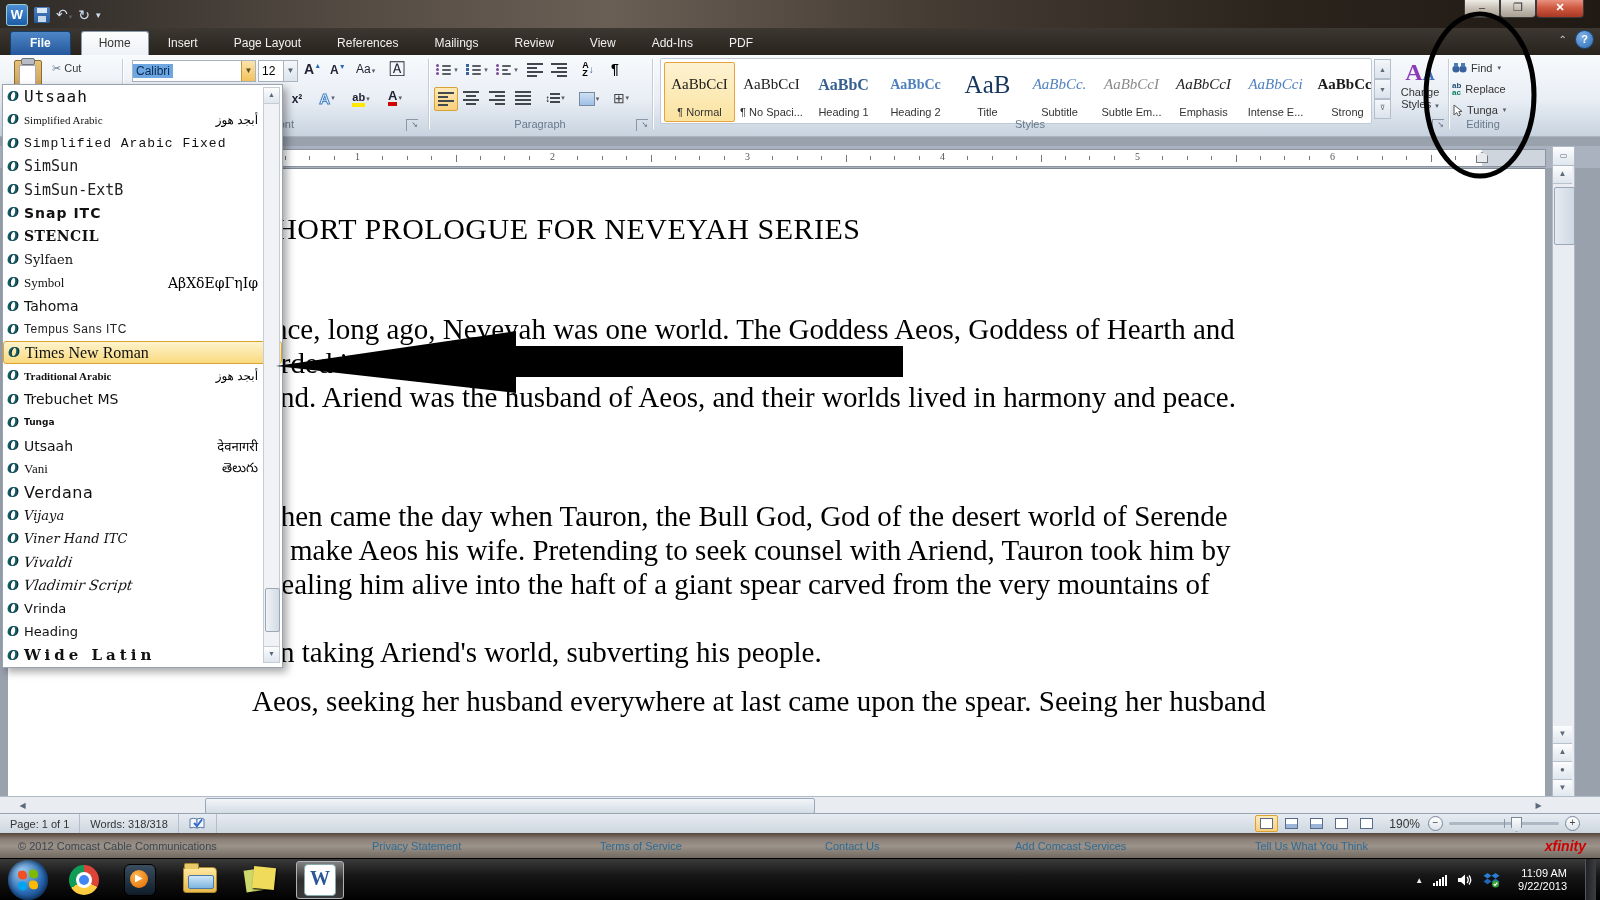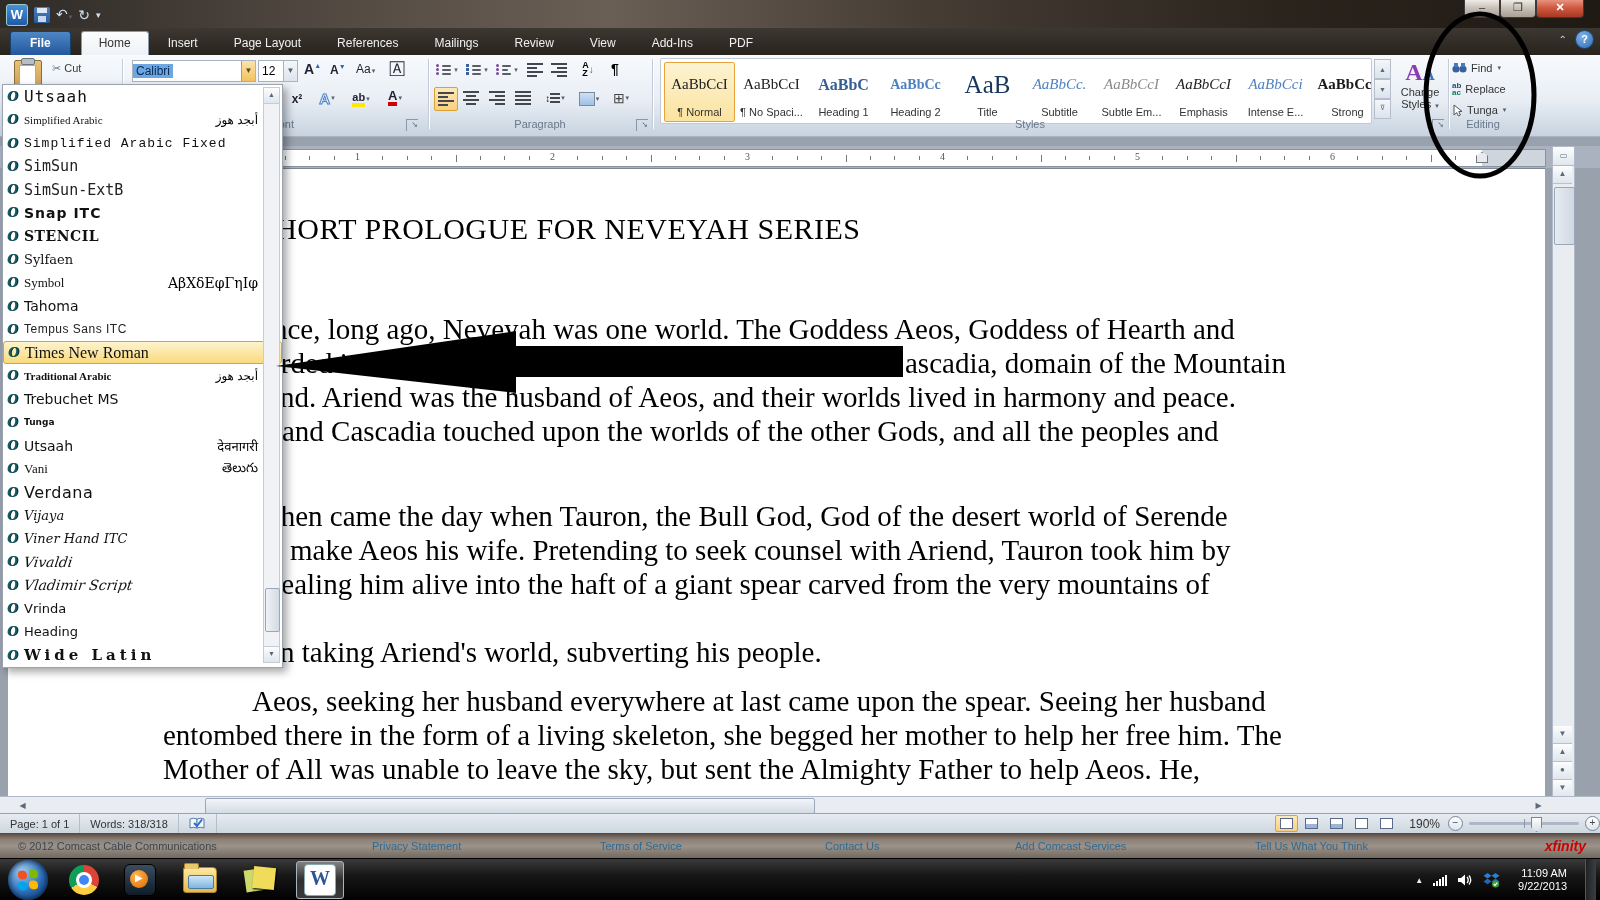"ascadia, domain of the Mountain" div.frag { html: <div>ascadia, domain of the Mountain</div> -> none }
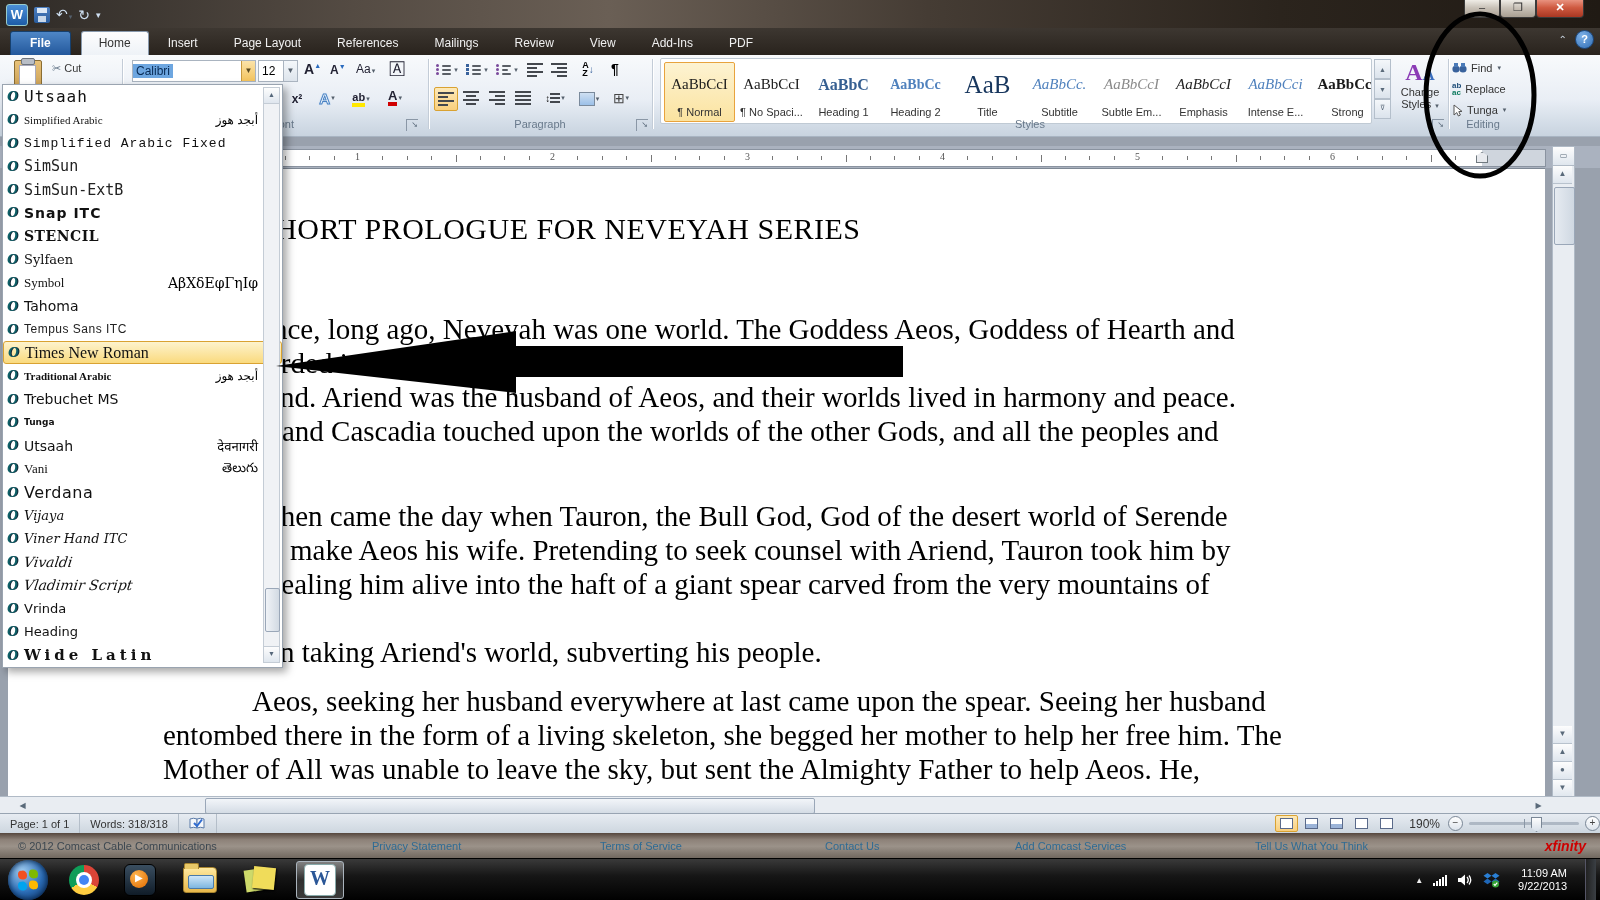"and Cascadia touched upon the" div.frag { html: <div>and Cascadia touched upon the worlds of the other Gods, and all the peoples and</div> -> none }
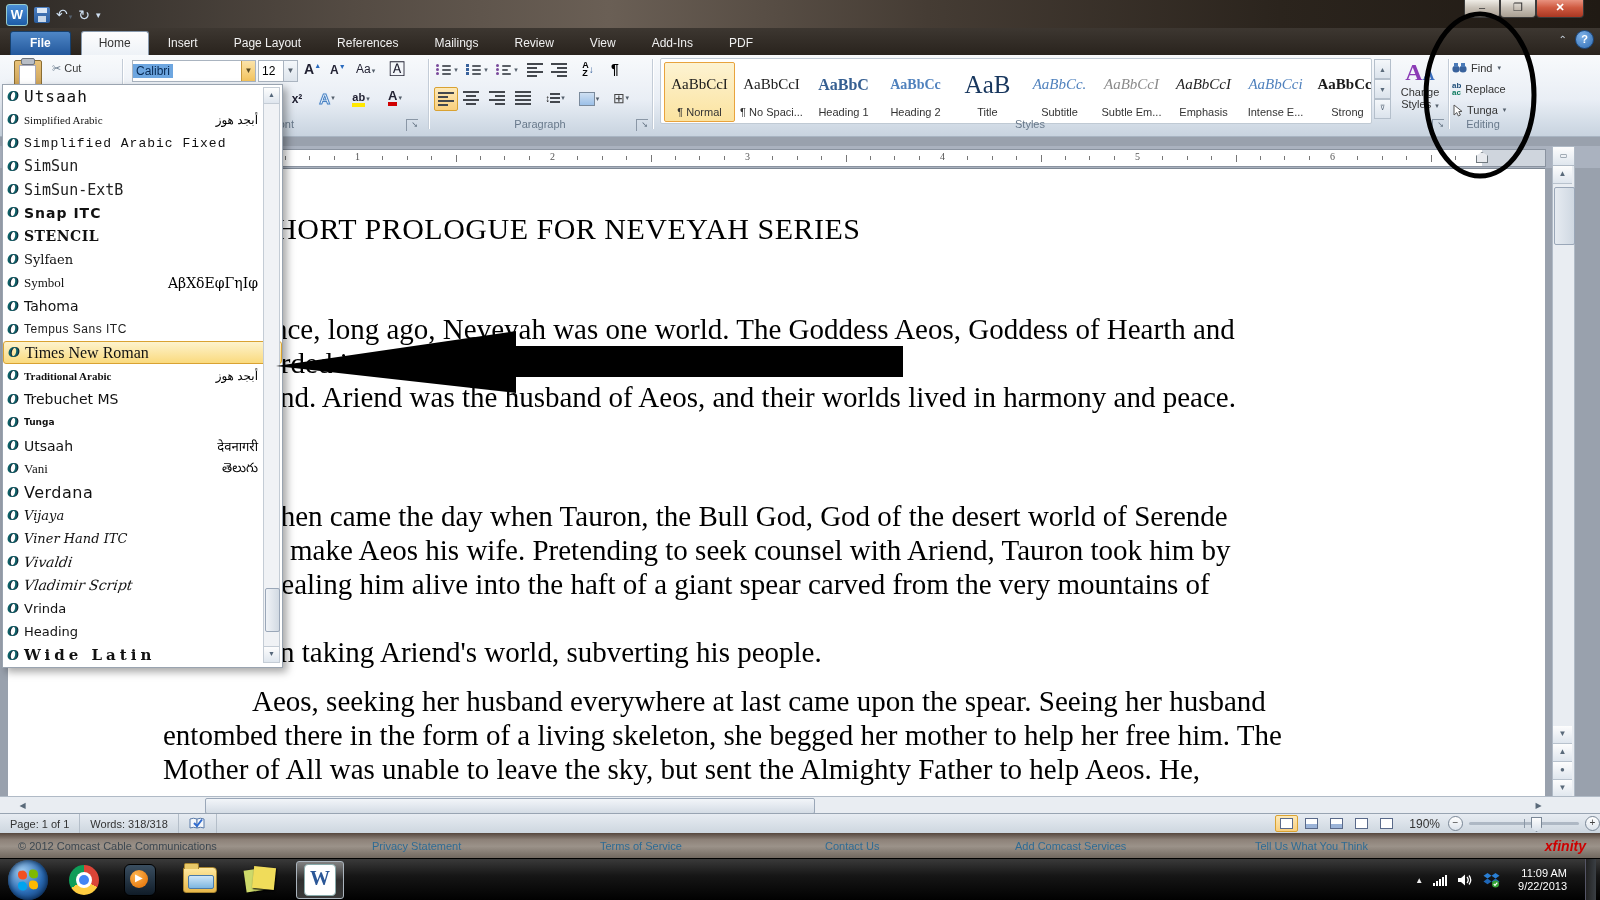"entombed there in the form" div.frag { html: <div>entombed there in the form of a living skeleton, she begged her mother to help her free him. The</div> -> none }
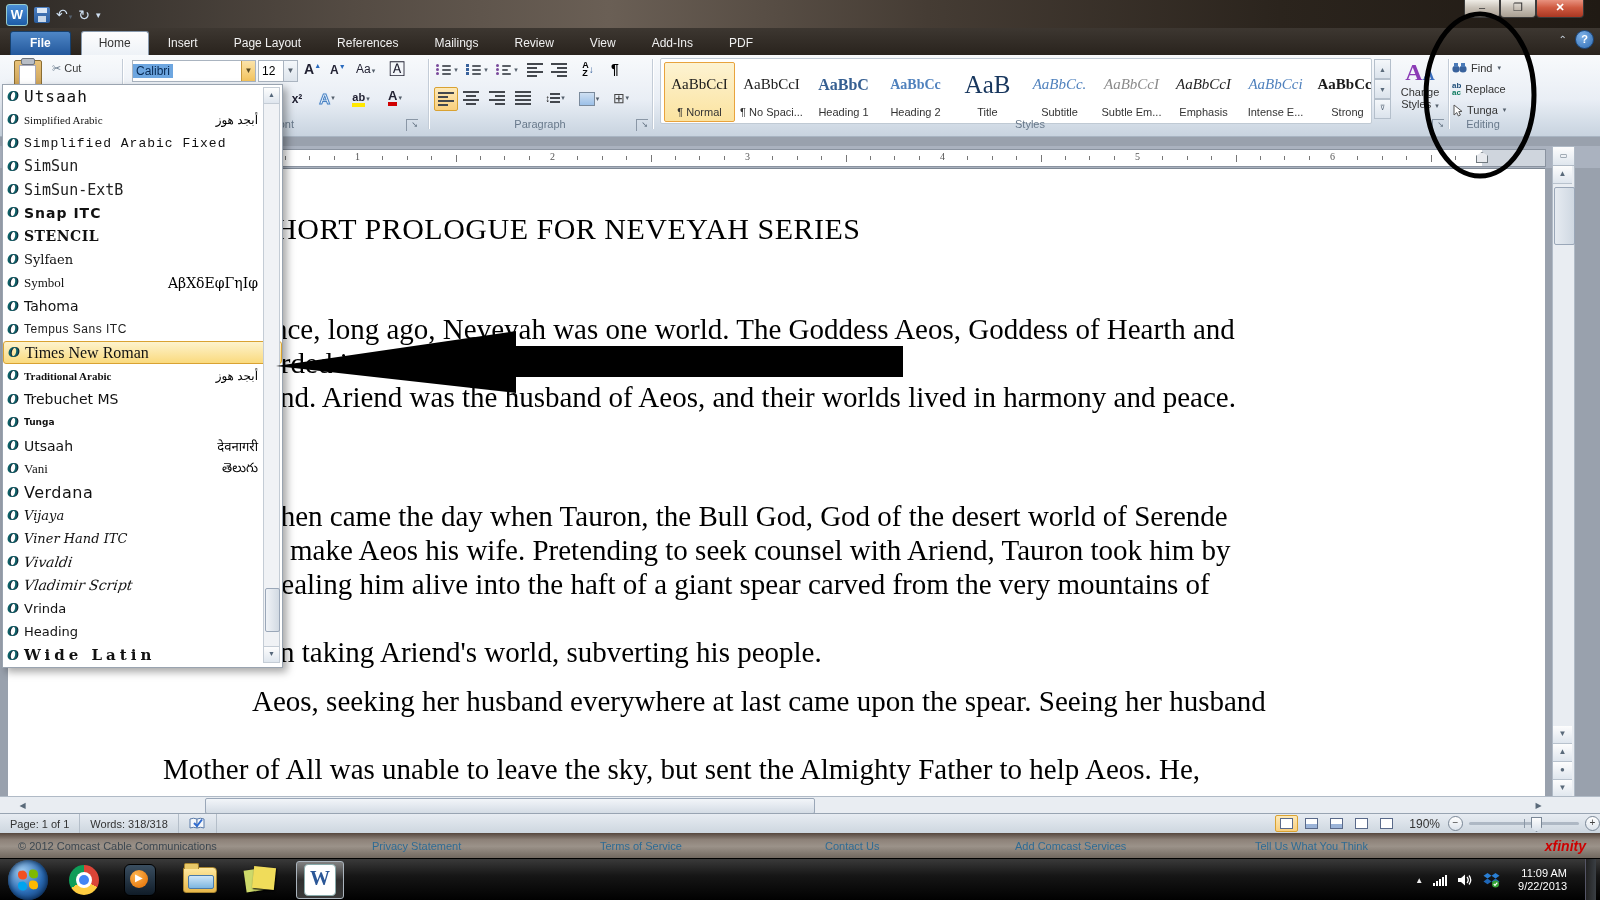"Mother of All was unable" div.frag { html: <div>Mother of All was unable to leave the sky, but sent the Almighty Father to help Aeos. He,</div> -> none }
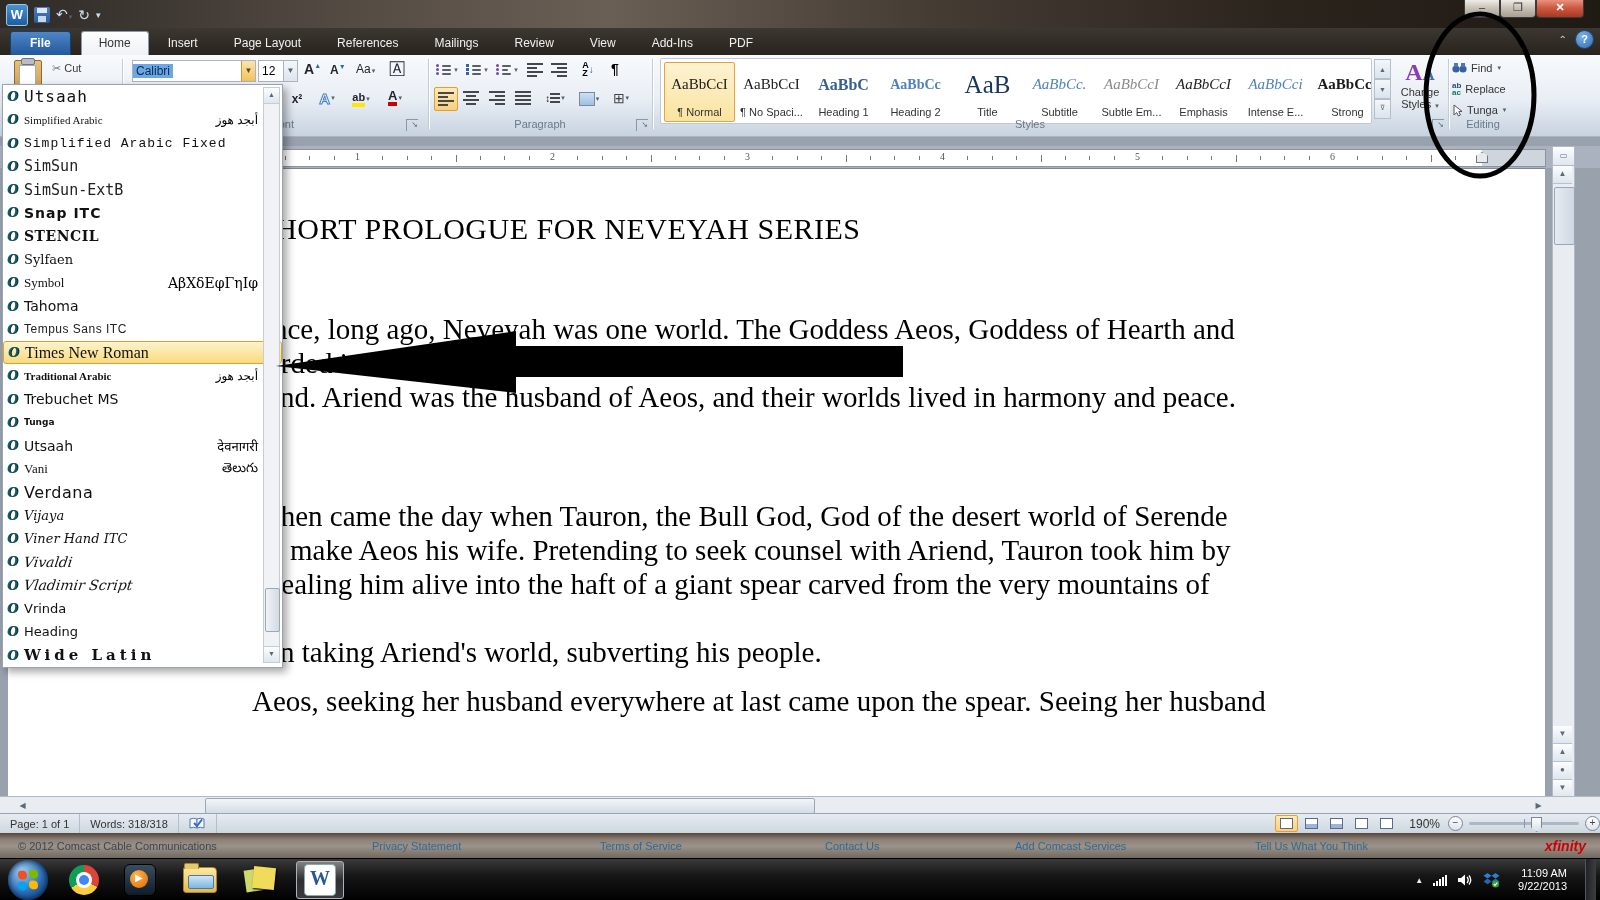"190%" div { padding-right: 0 -> 20px }
